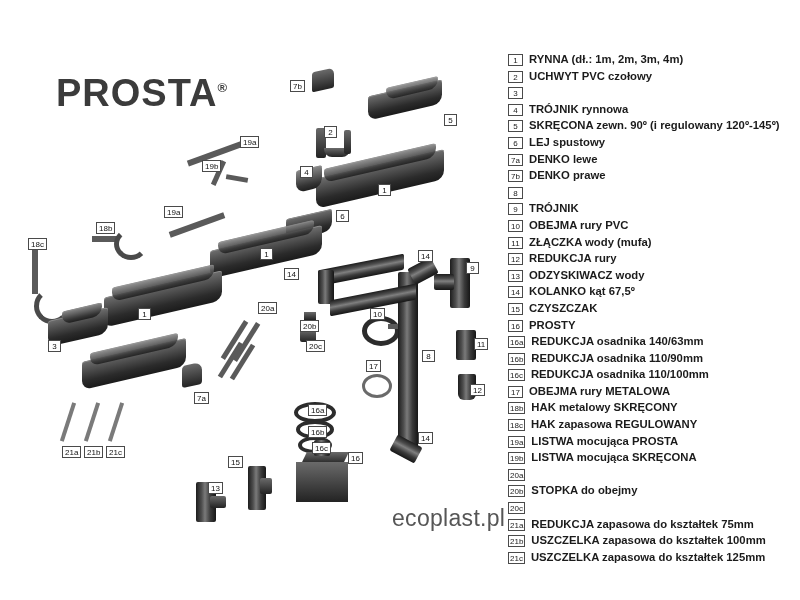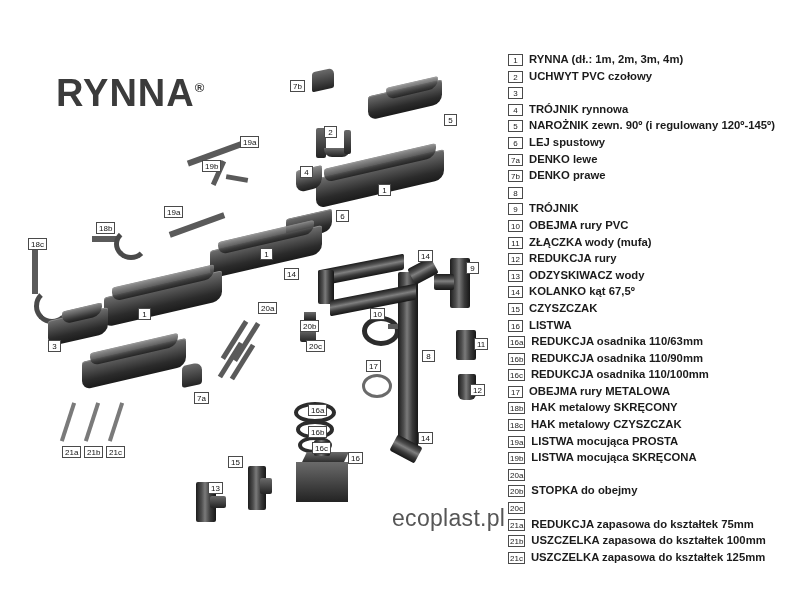"RYNNA" span { text: RYNNA -> PROSTA }
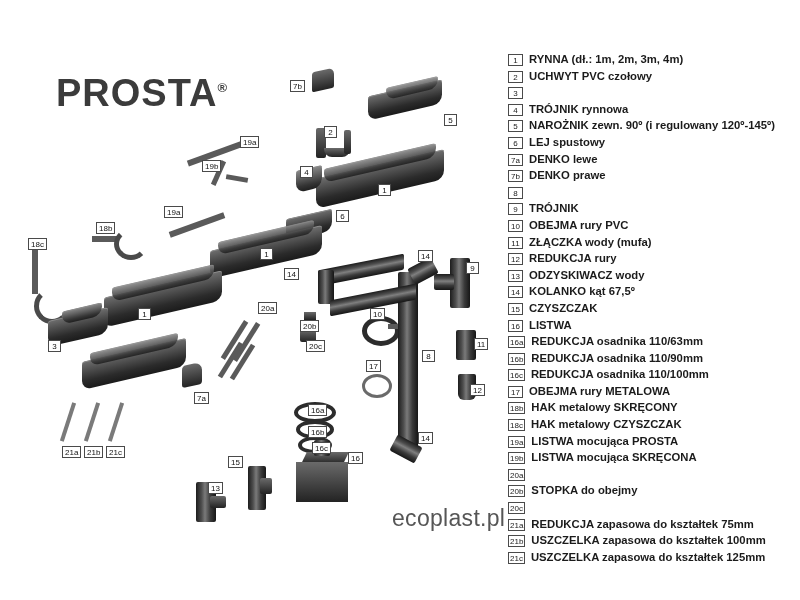"NAROŻNIK zewn. 90º (i regulowany" span.legend-txt { text: NAROŻNIK -> SKRĘCONA }
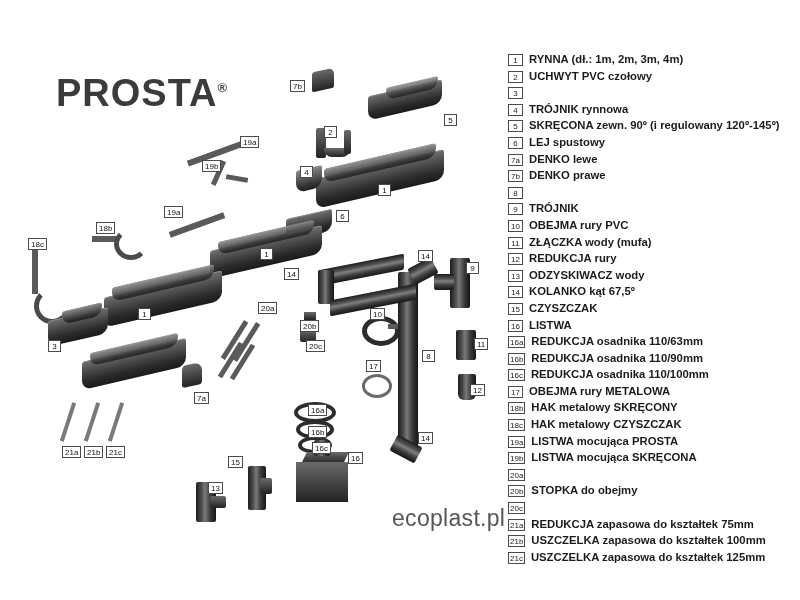"LISTWA" span.legend-txt { text: LISTWA -> PROSTY }
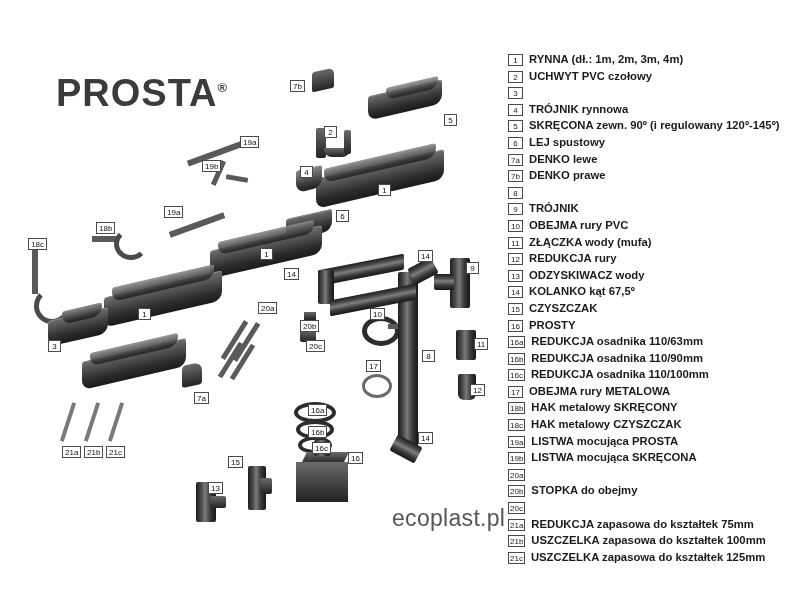"REDUKCJA osadnika 110/63mm" span.legend-txt { text: 110/63mm -> 140/63mm }
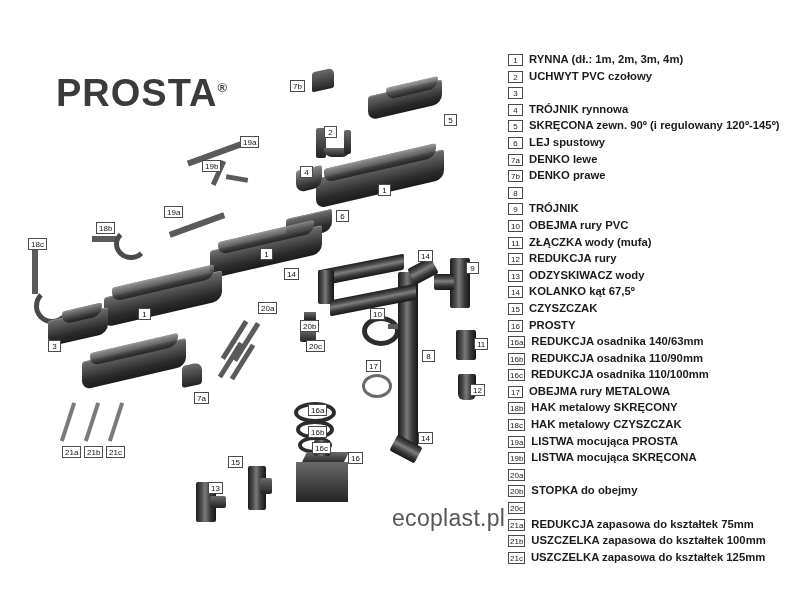"HAK metalowy CZYSZCZAK" span.legend-txt { text: metalowy CZYSZCZAK -> zapasowa REGULOWANY }
